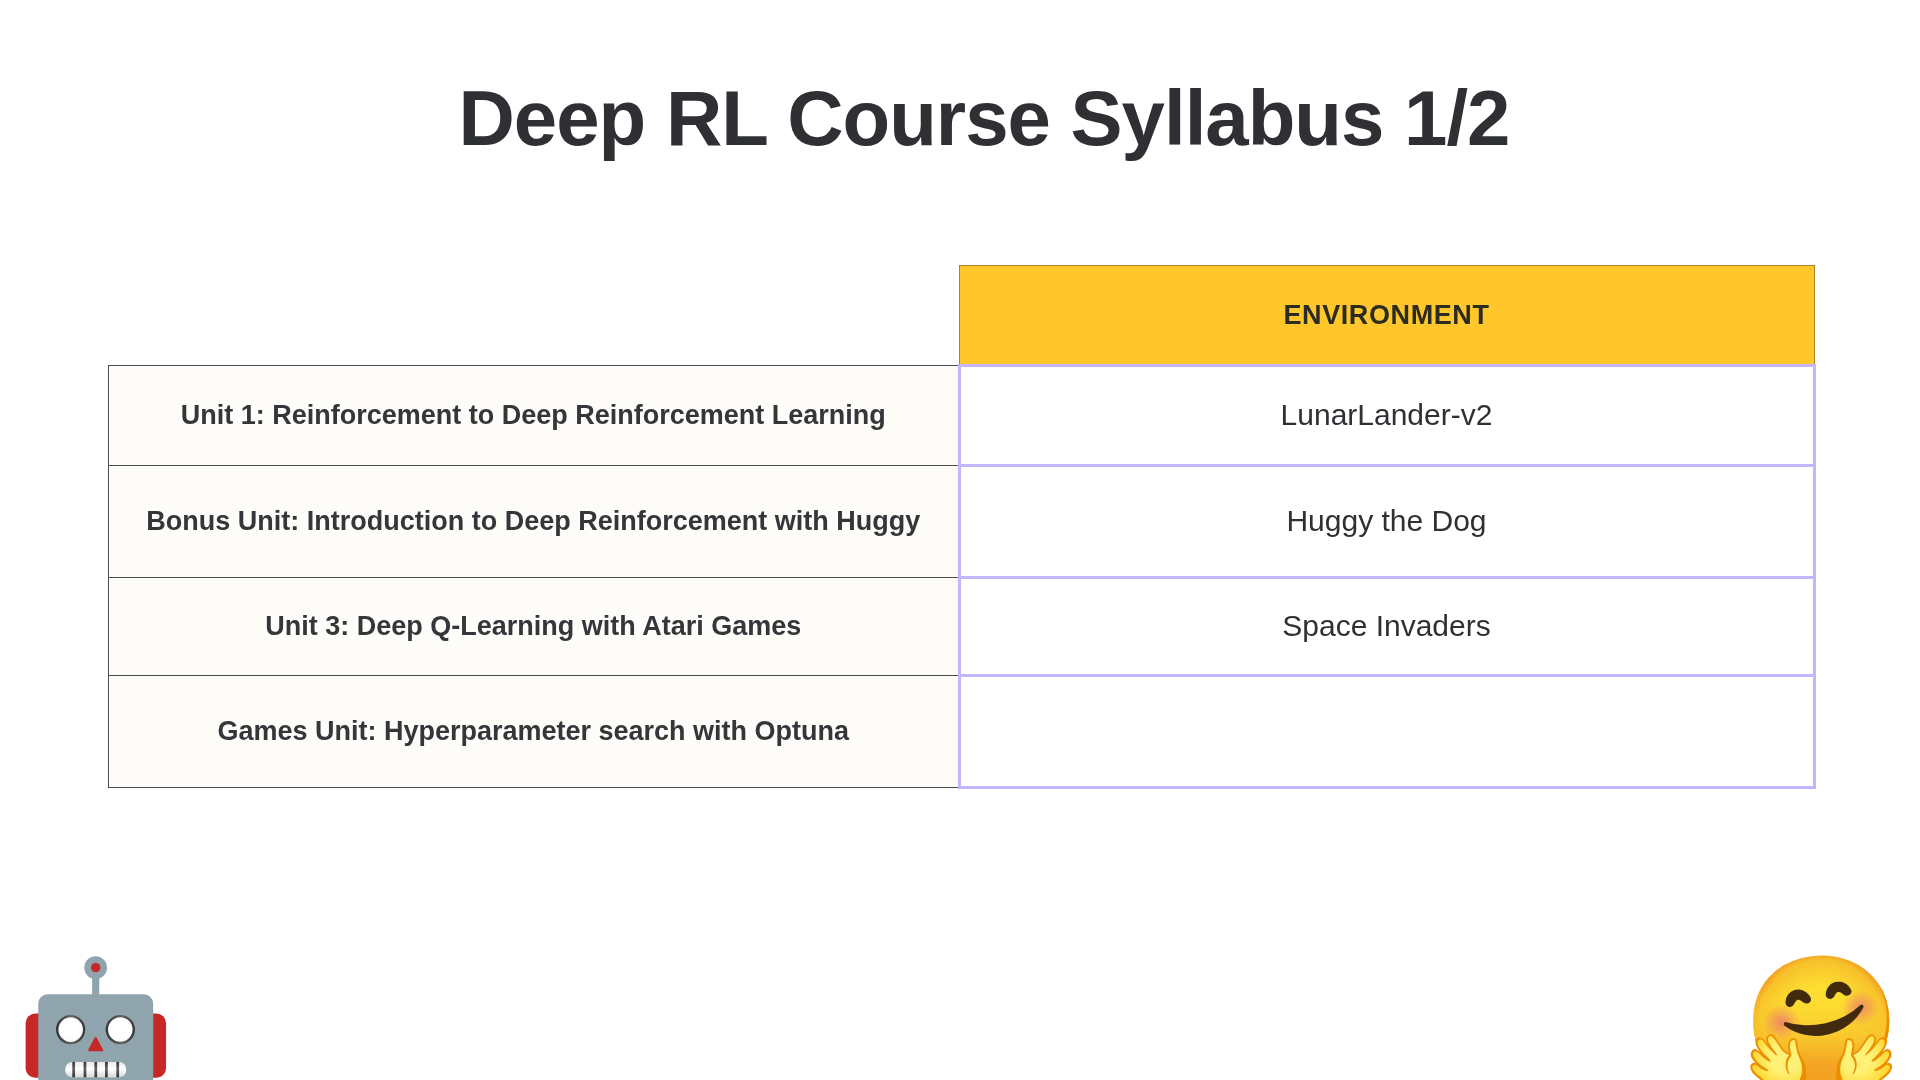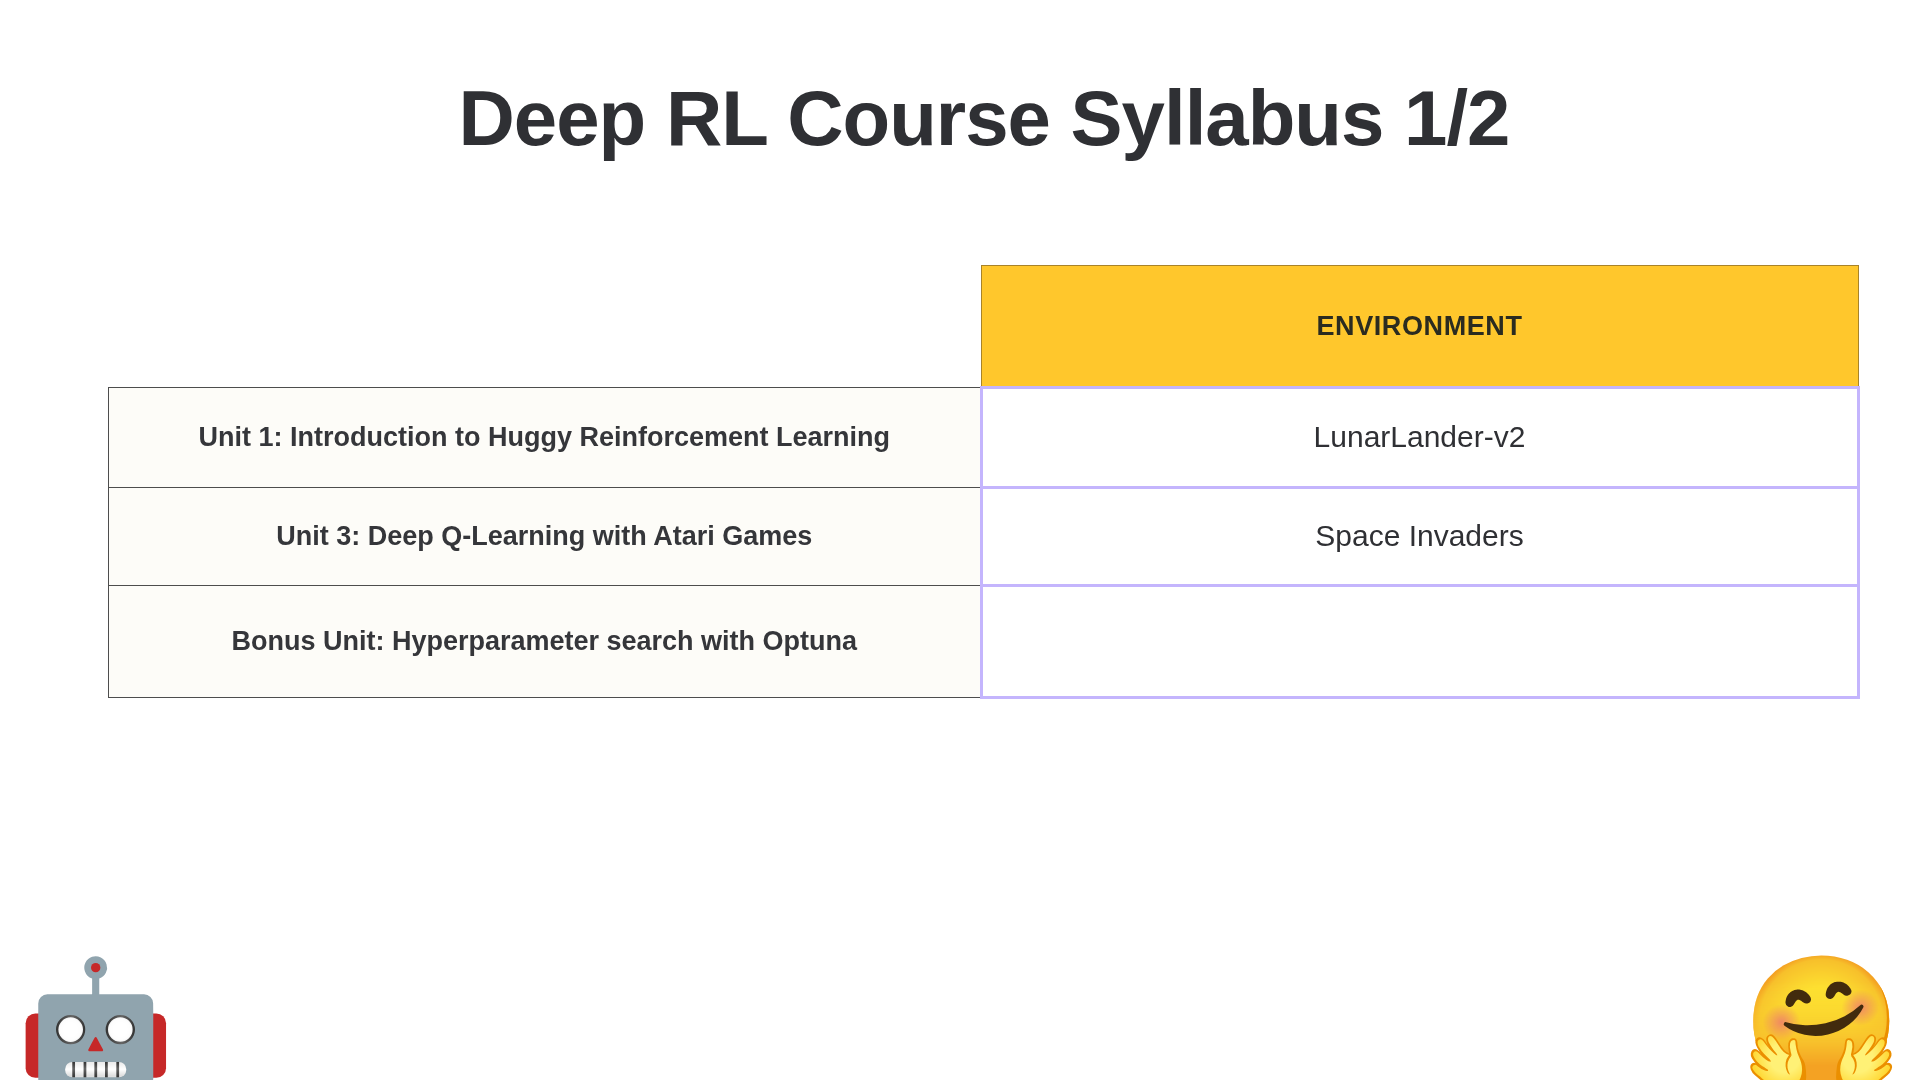"ENVIRONMENT" .syllabus-table td, .syllabus-table th { padding: 11px -> 0 }
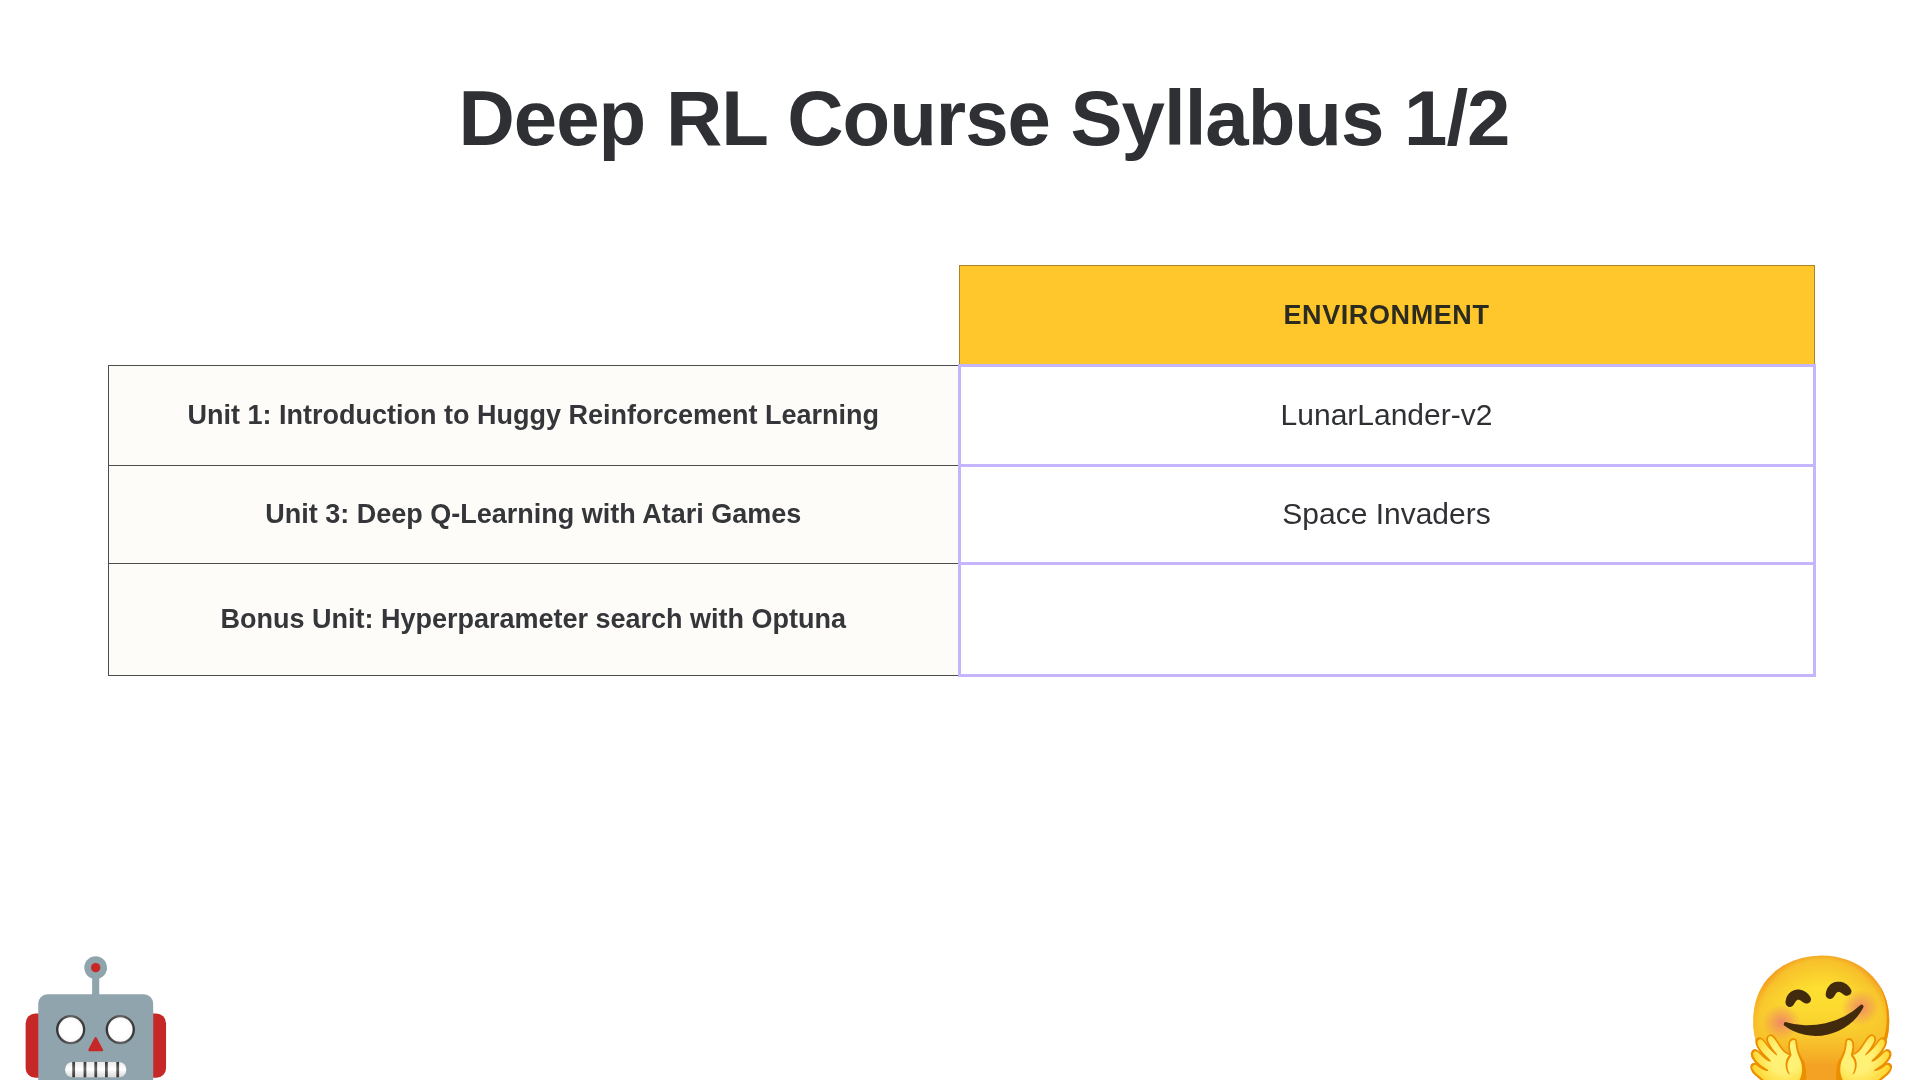"Unit 1: Introduction to Huggy" td.unit-cell { text: Introduction to Huggy -> Reinforcement to Deep }
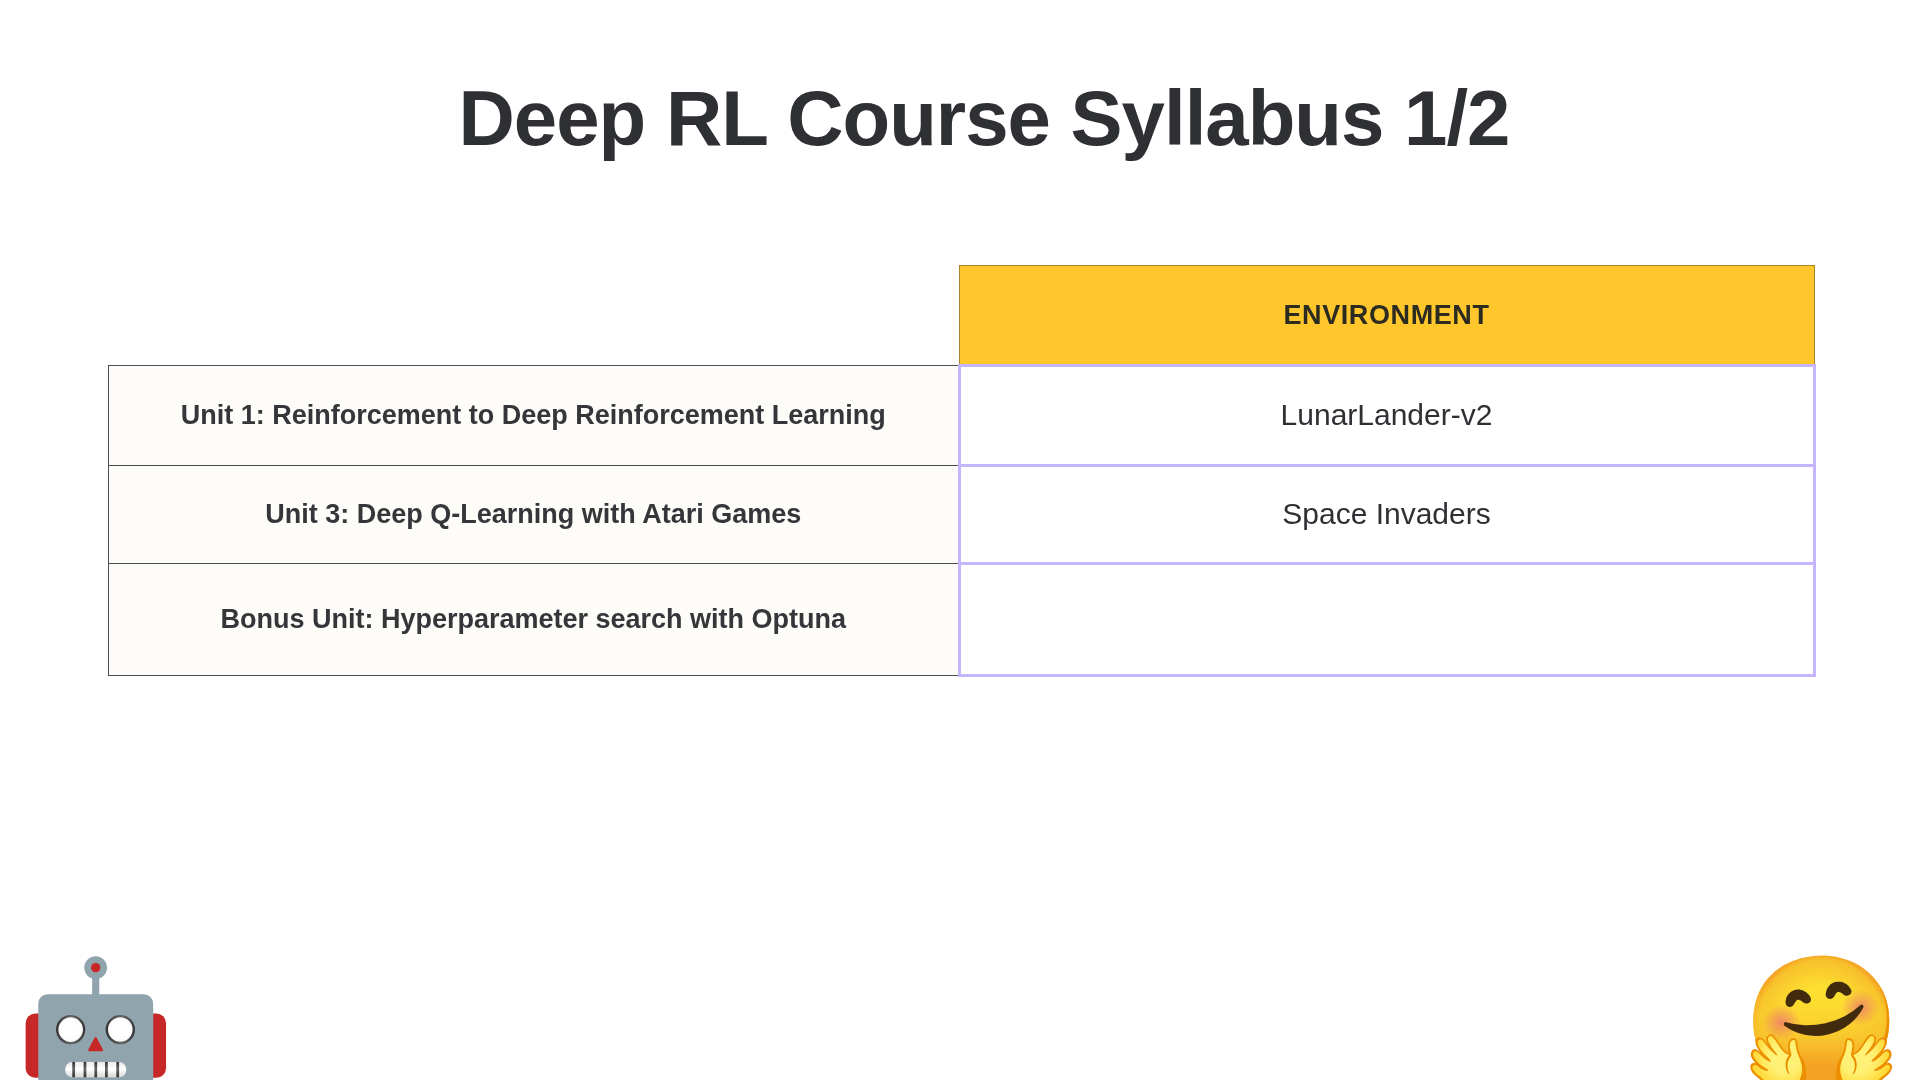"Bonus Unit: Introduction to Deep" tr.r-h2 { html: none -> <tr> <td>Bonus Unit: Introduction to Deep Reinforcement with Huggy</td> <td>Huggy the Dog</td> </tr> }
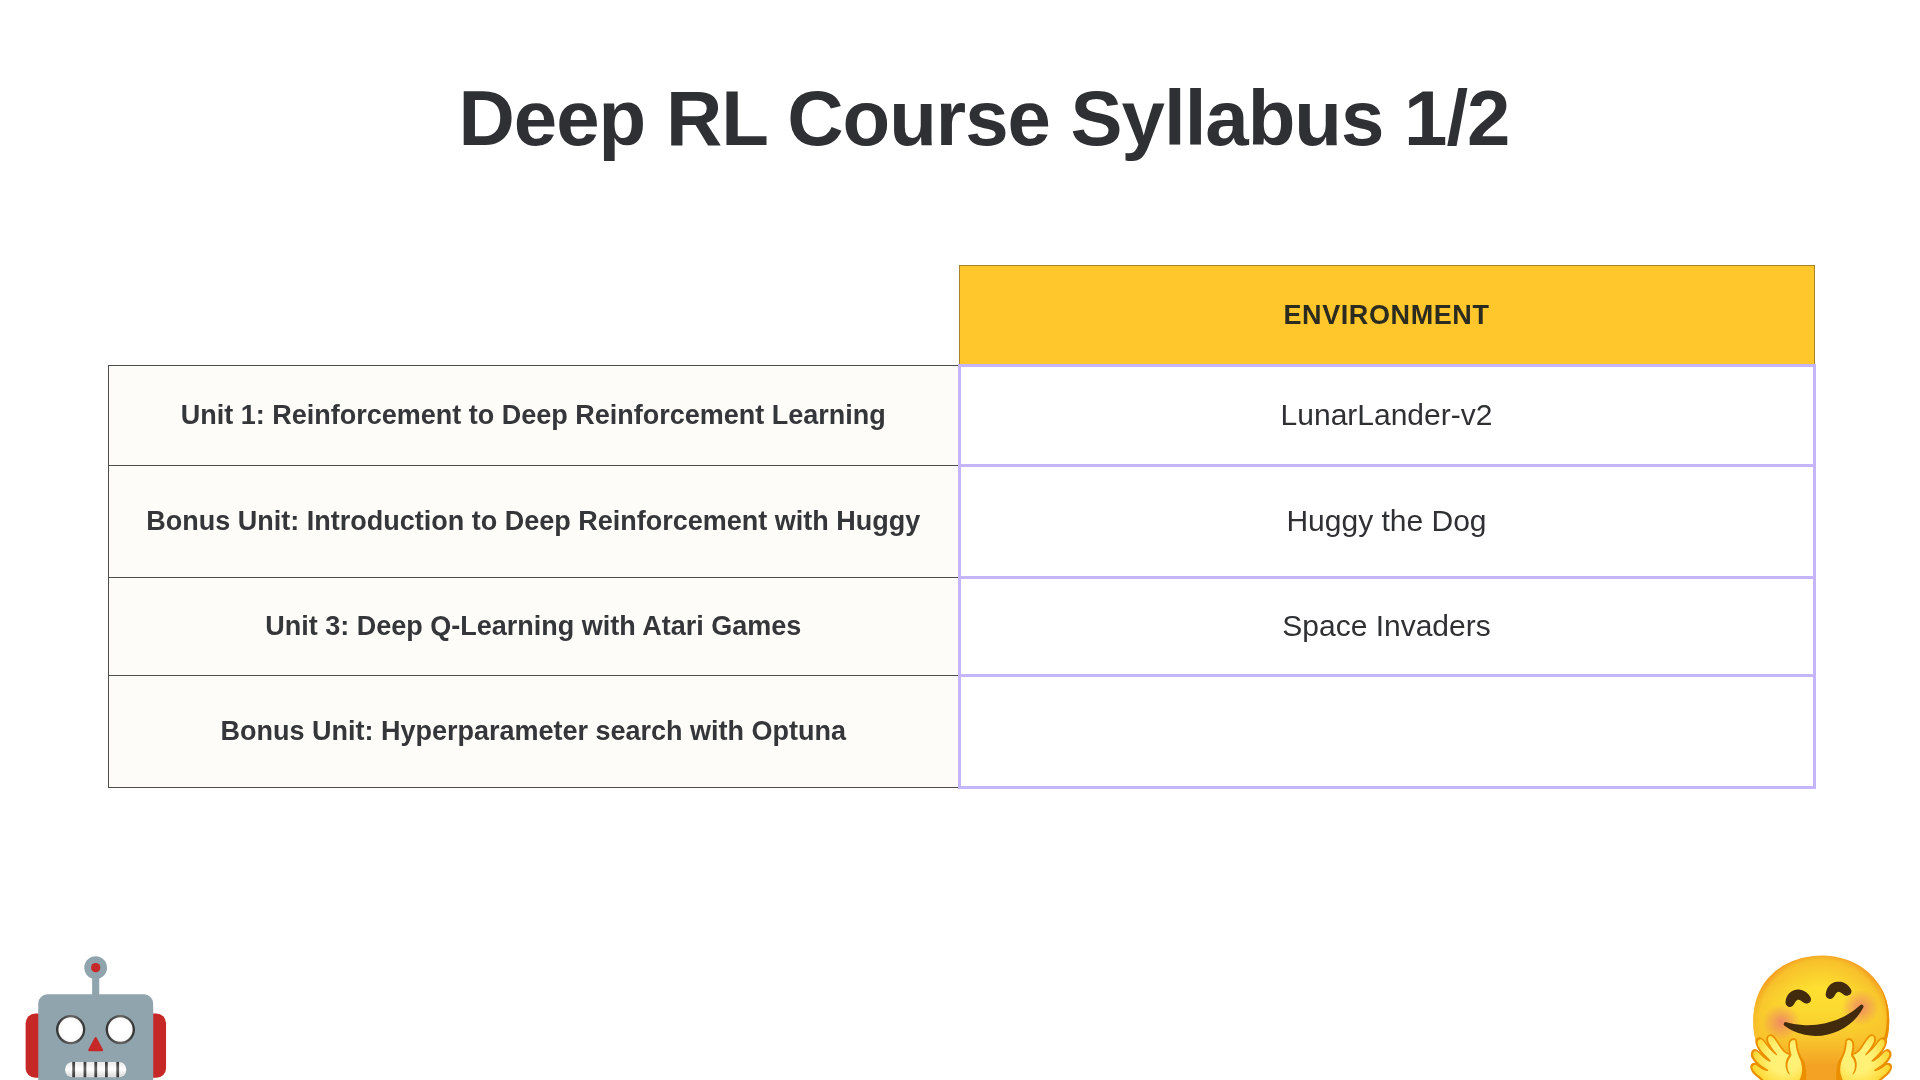"Bonus Unit: Hyperparameter search with" td.unit-cell { text: Bonus -> Games }
